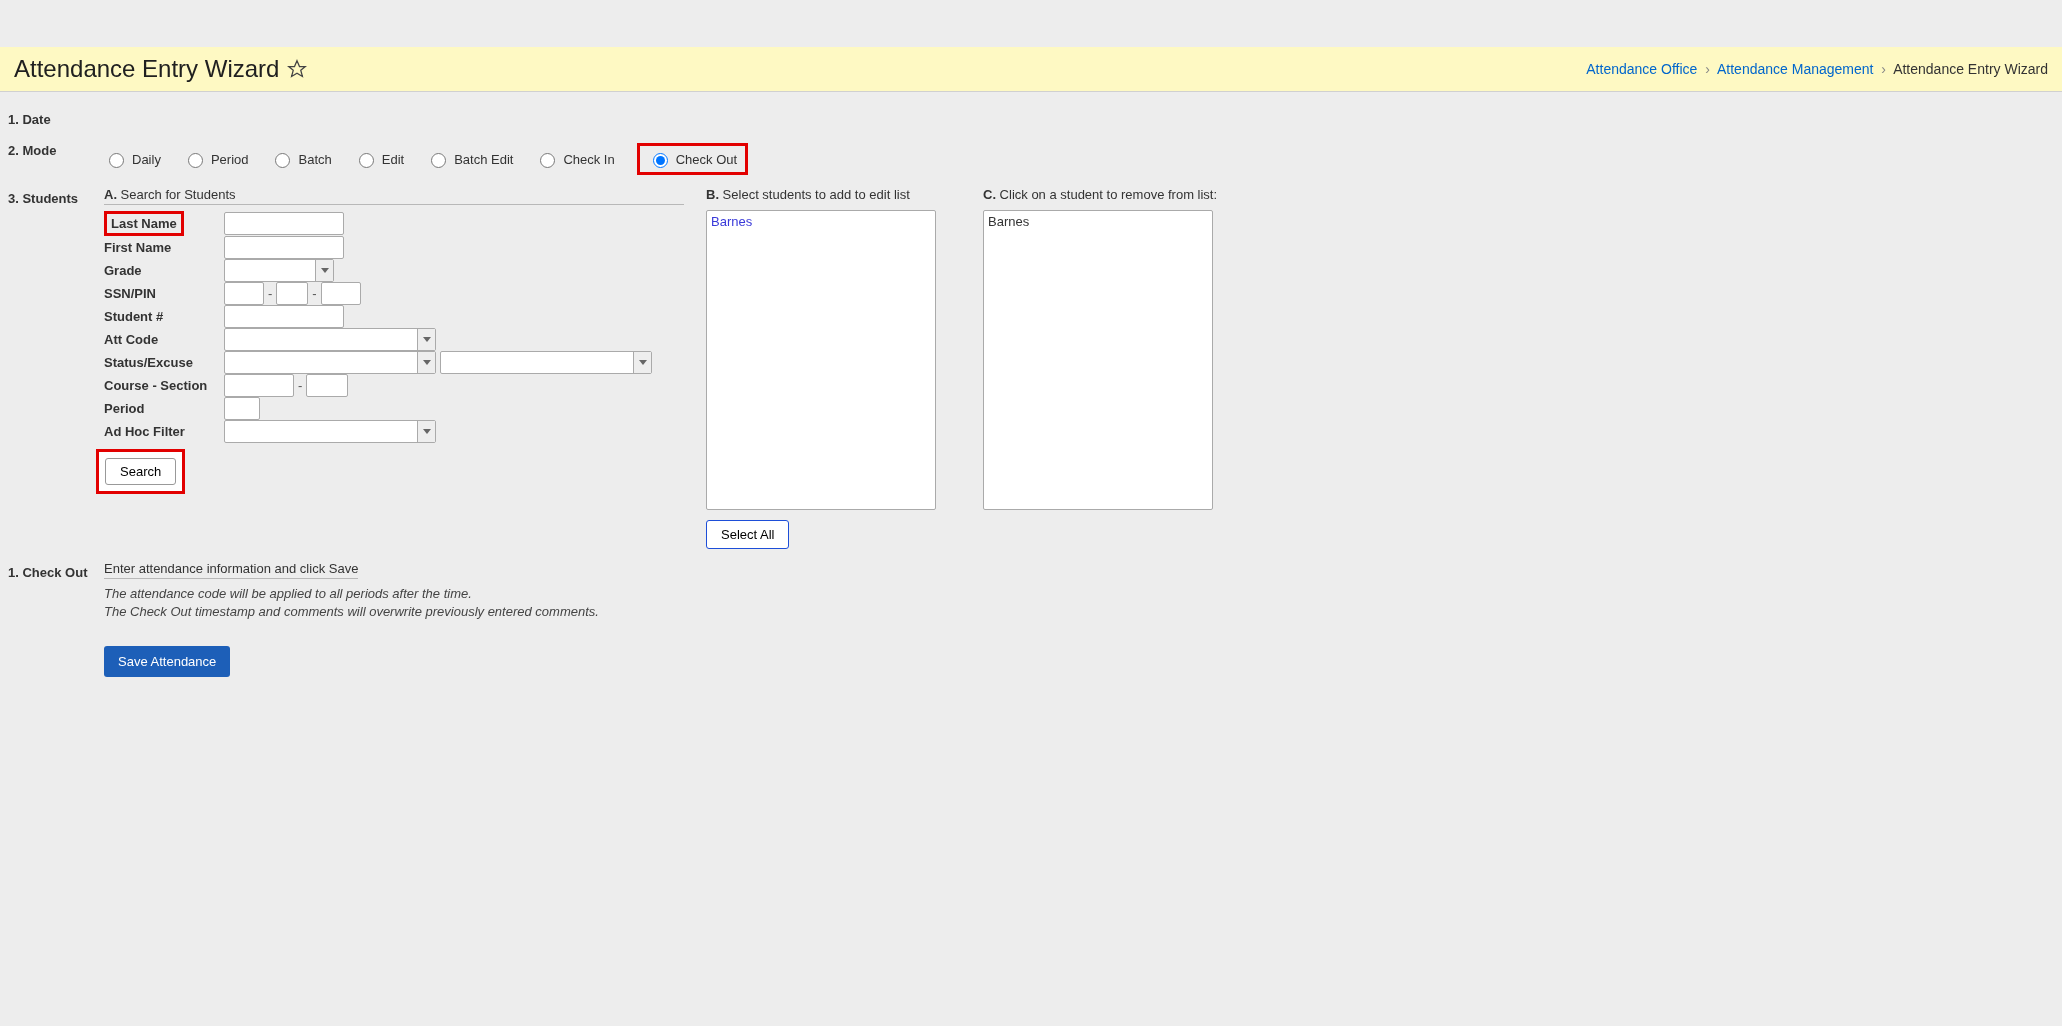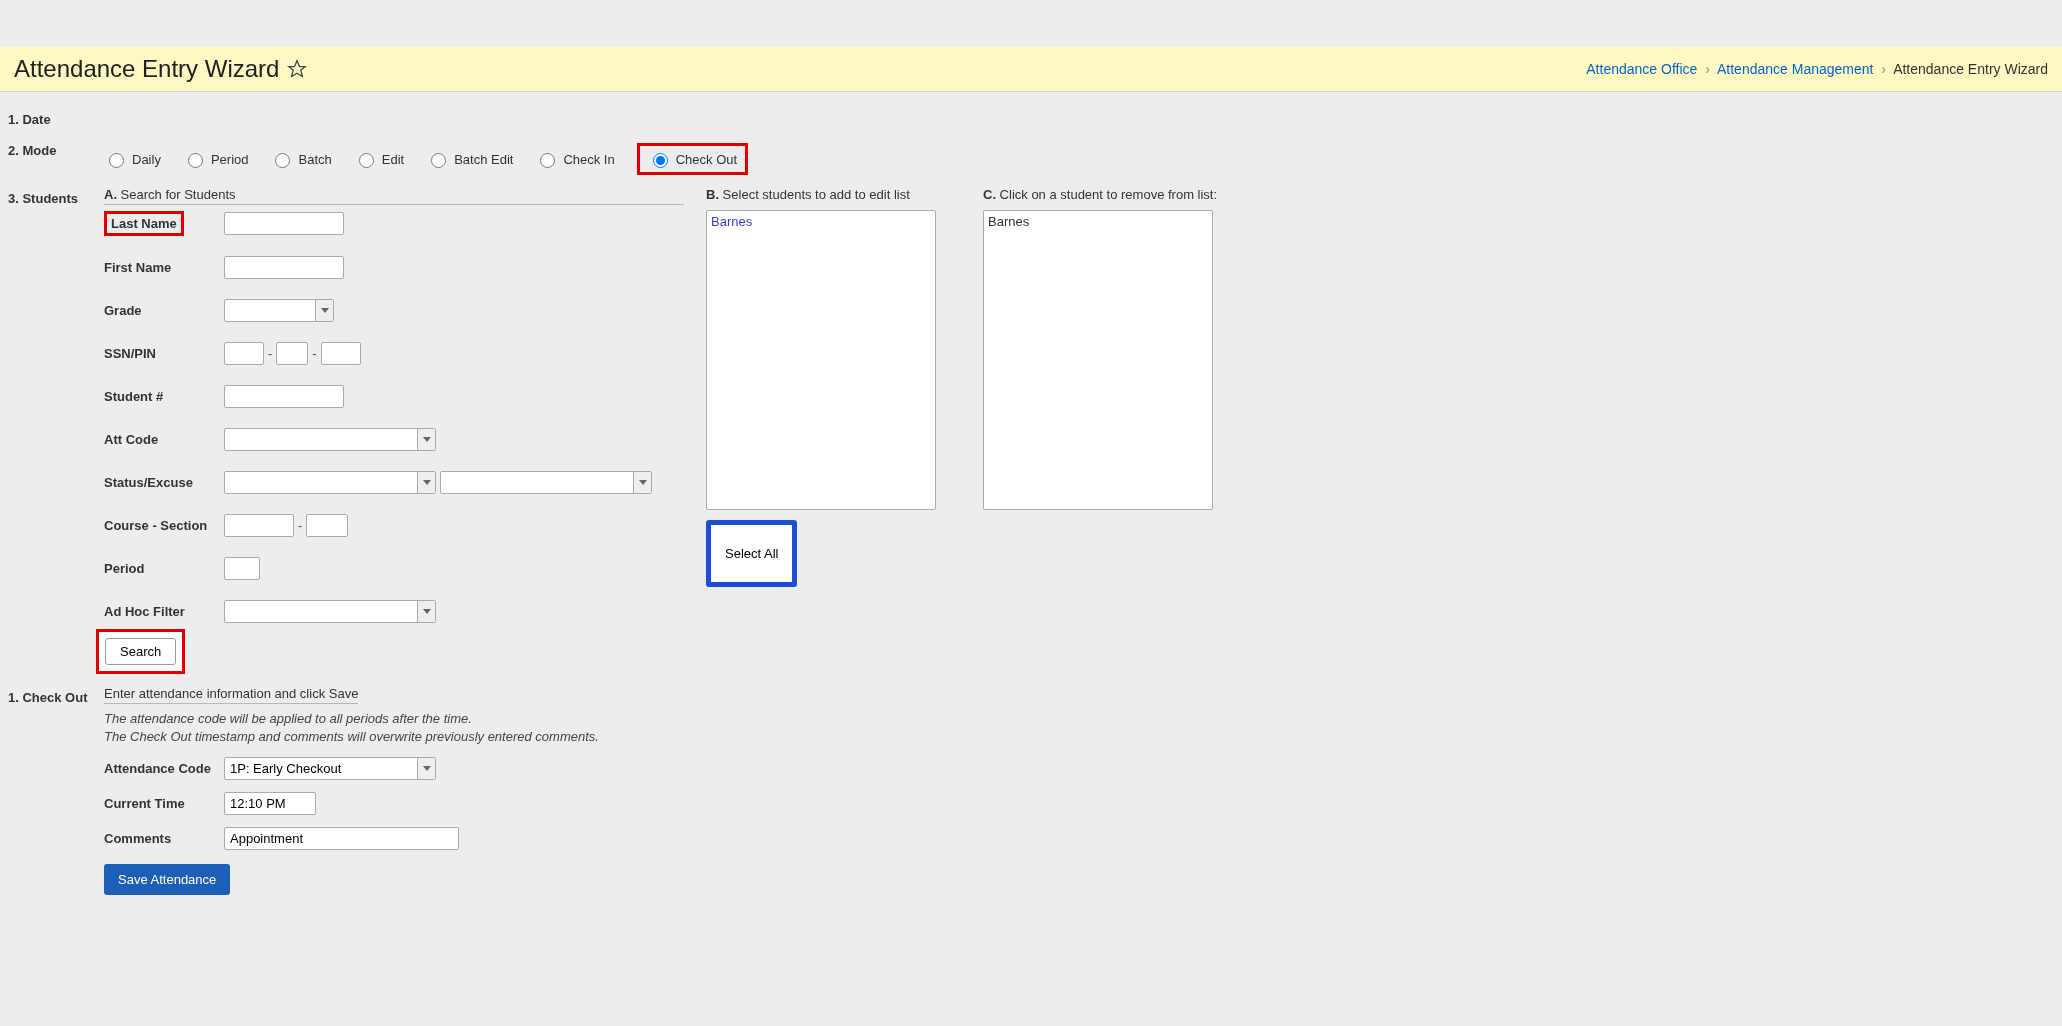"Last Name" .form-grid { row-gap: 20px -> 0 }
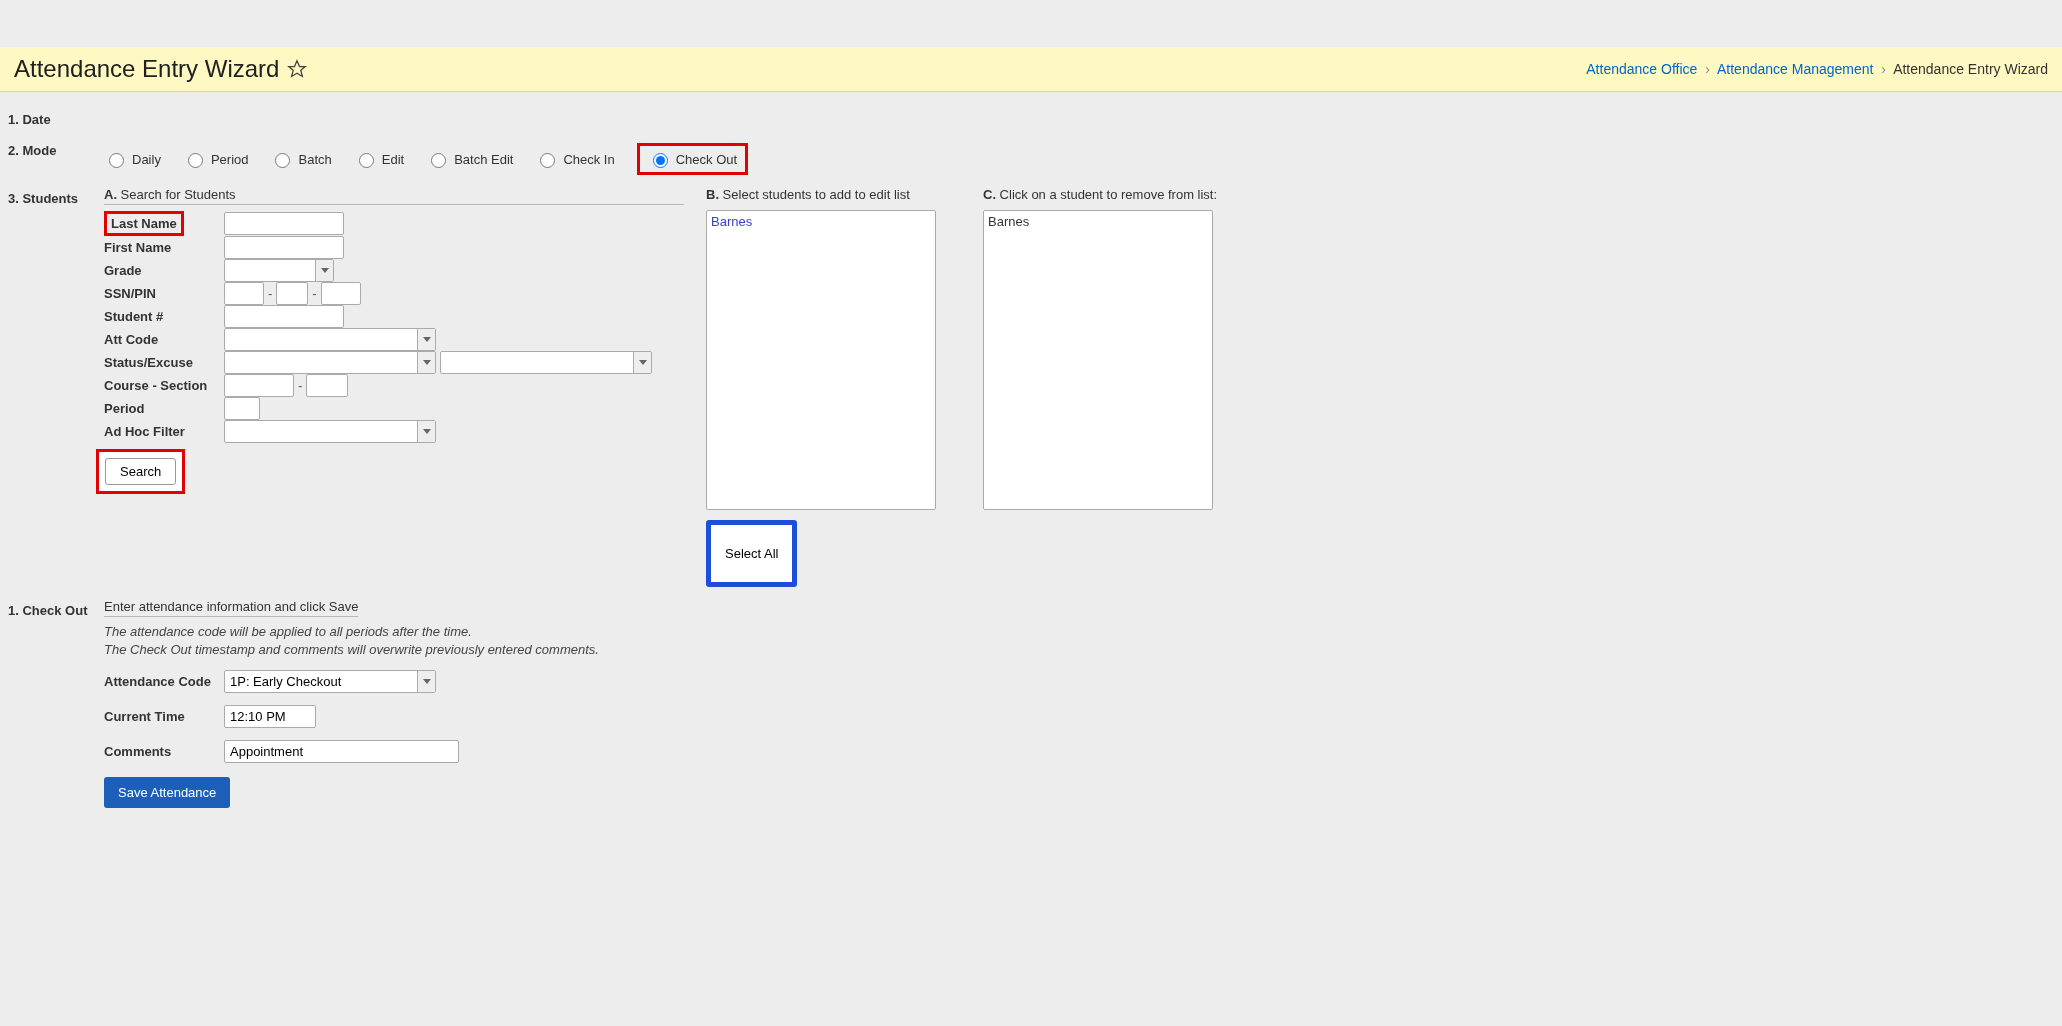"Select All" .btn { border: 5px solid #1d4ed8 -> 1px solid #1d4ed8; padding: 21px 14px -> 6px 14px }
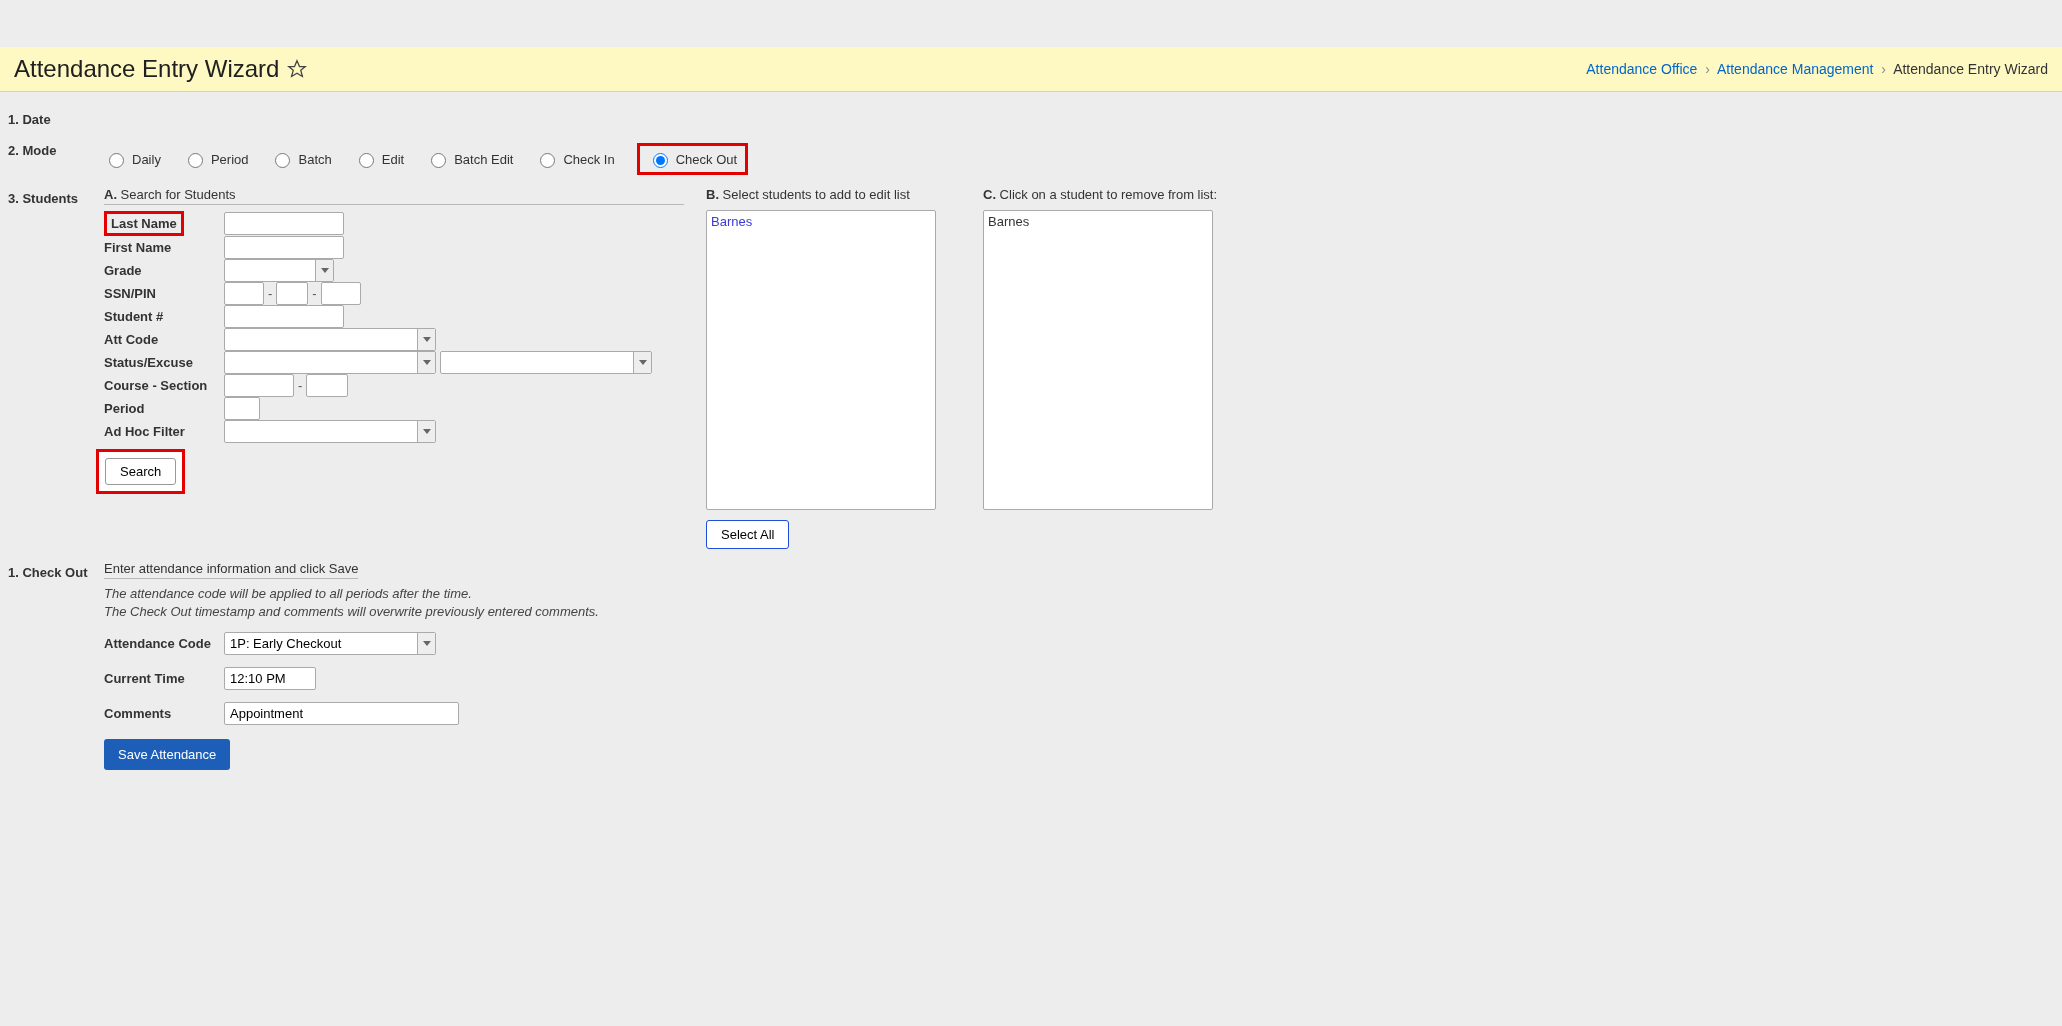"Attendance Code" div.co-grid { html: <div> <span>Attendance Code</span> <div> <span> <input> <span></span> </span> </div> <span>Current Time</span> <div><input></div> <span>Comments</span> <div><input></div> </div> -> none }
